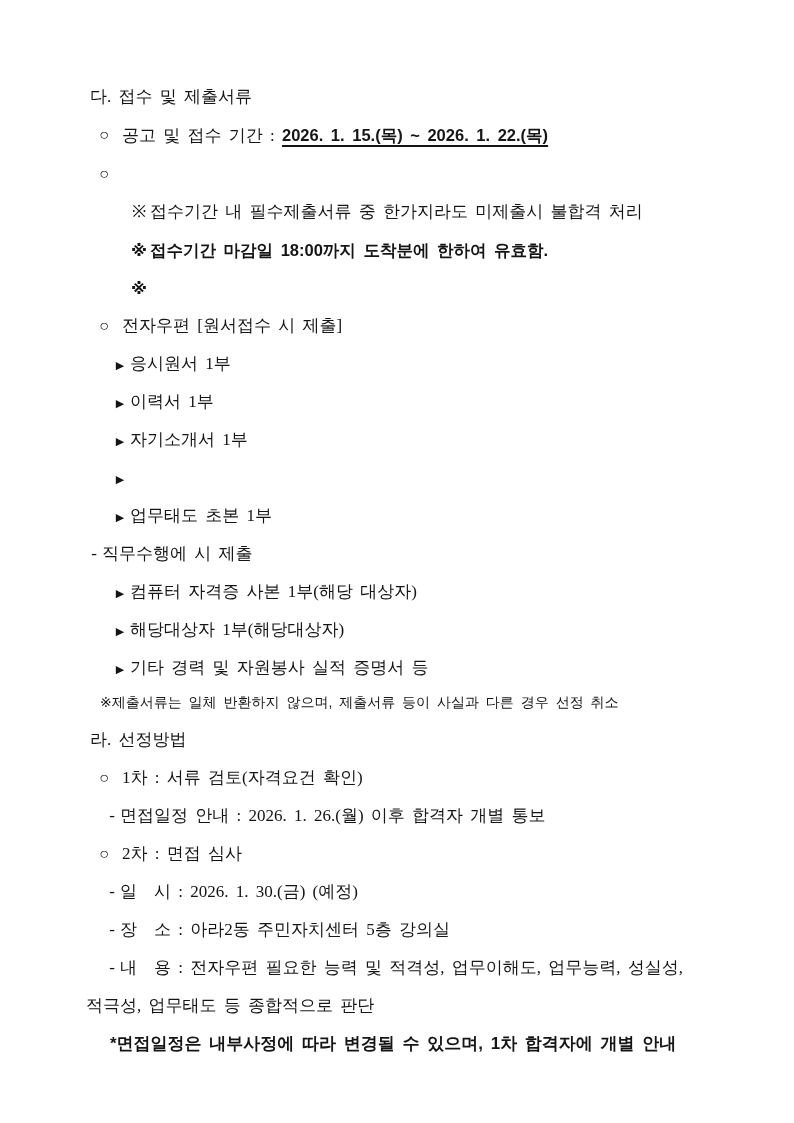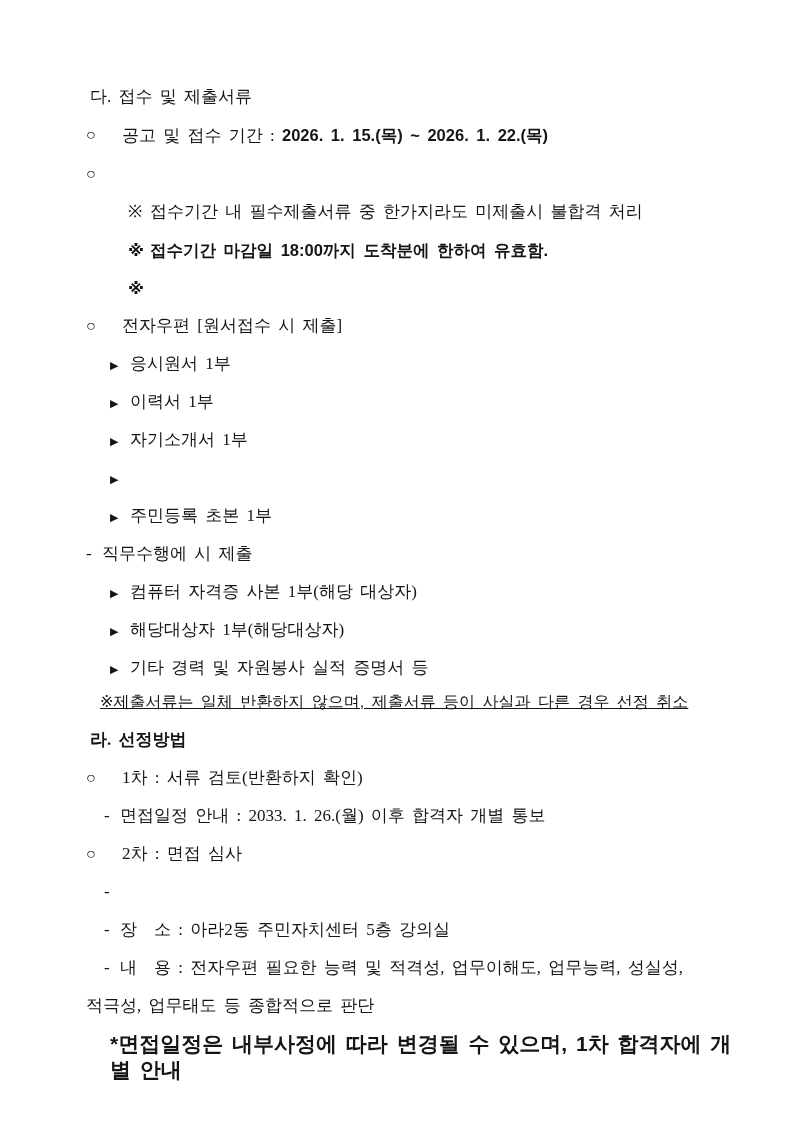"다. 접수 및 제출서류" .page { text-align: none -> center }
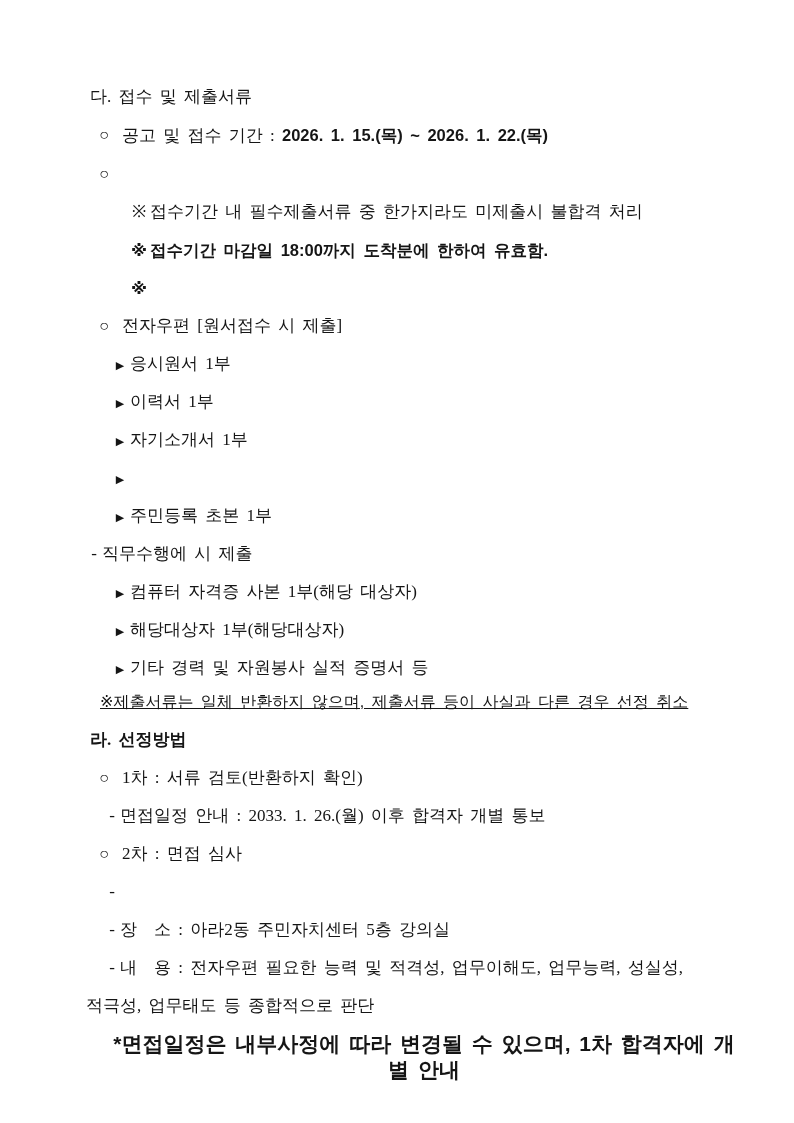"2026. 1. 15.(목) ~ 2026." .underline { text-decoration: none -> underline }
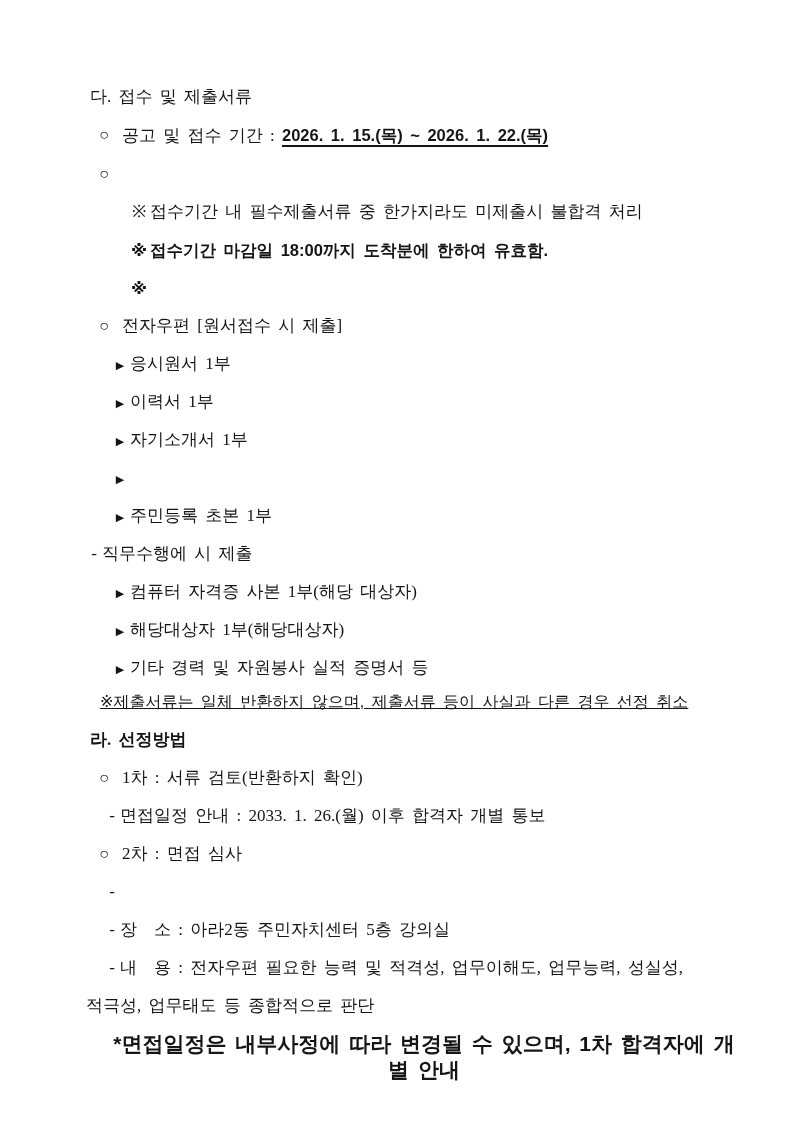"주민등록 초본 1부" span.txt { text: 주민등록 -> 업무태도 }
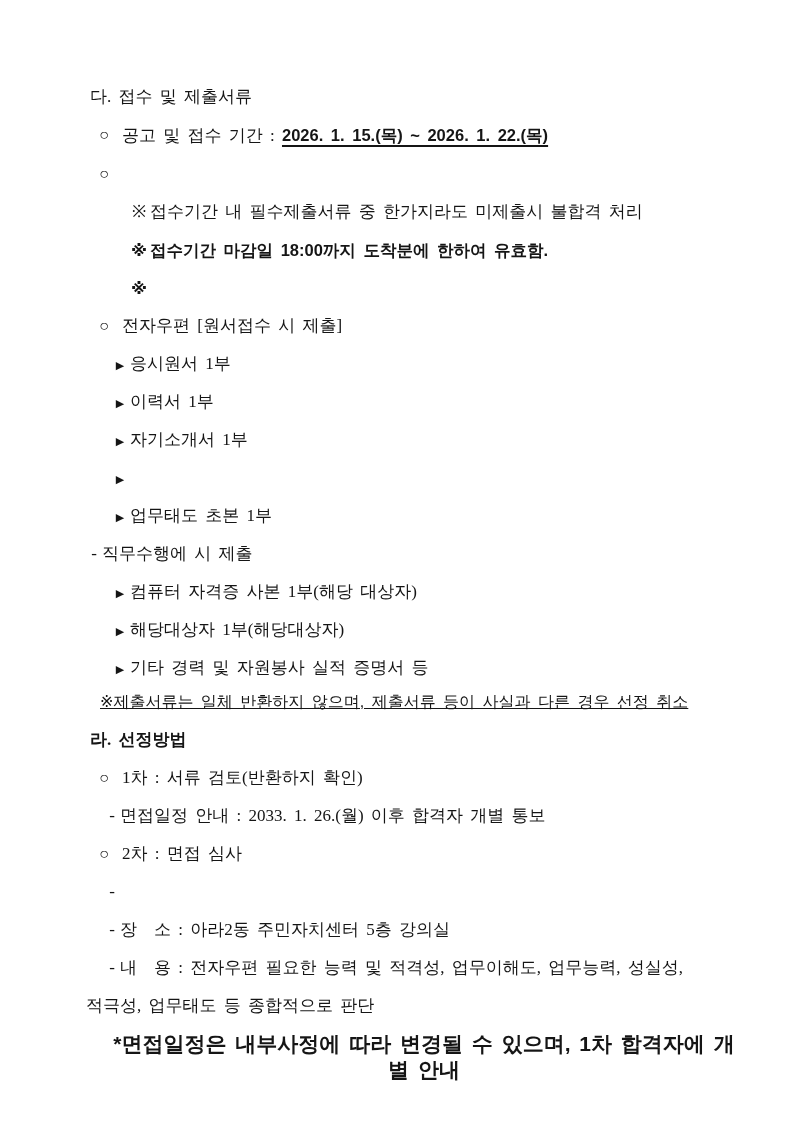"※제출서류는 일체 반환하지 않으며, 제출서류" div.row { font-size: 16px -> 14px; text-decoration: underline -> none }
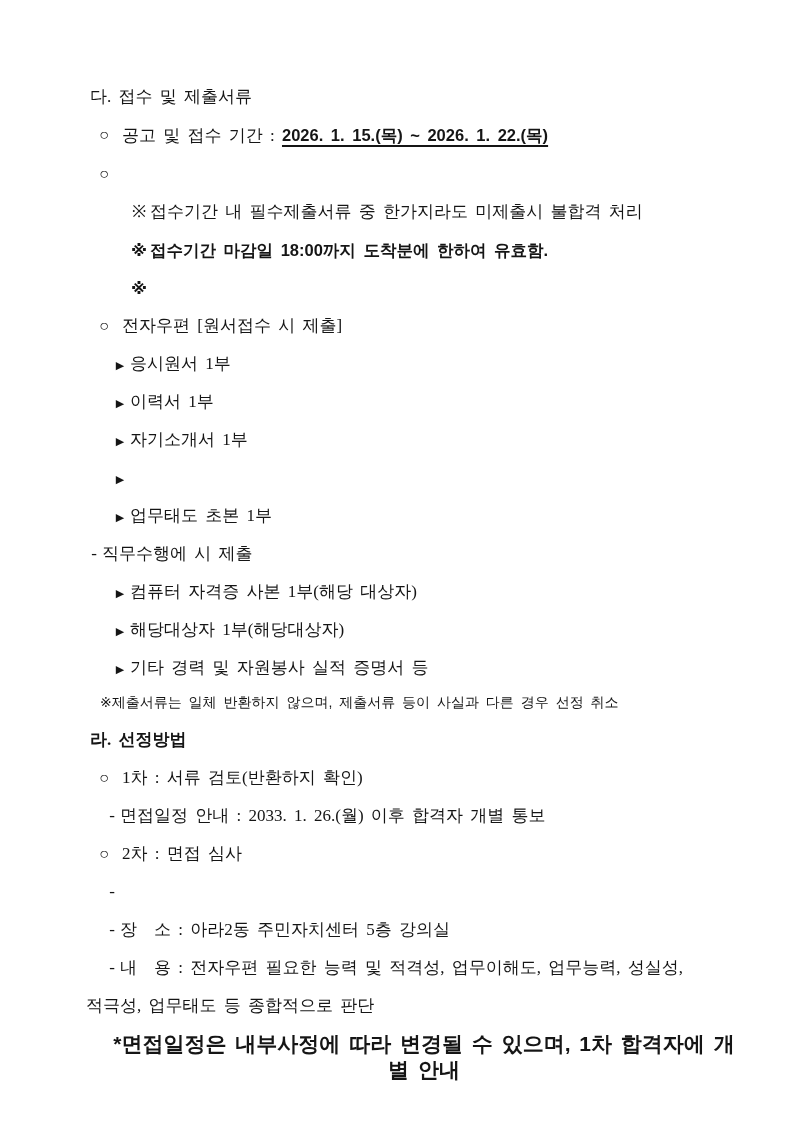"라. 선정방법" .gap-before-section { font-weight: bold -> none }
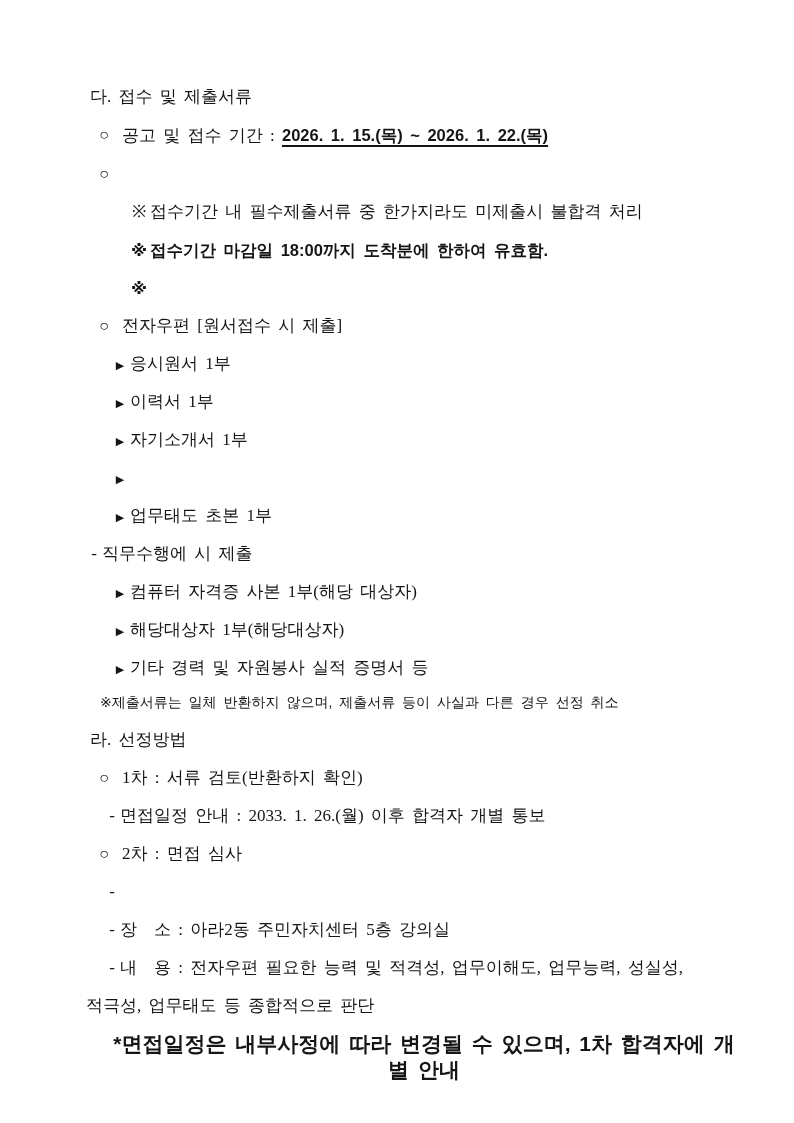"1차 : 서류 검토(반환하지 확인)" span.txt { text: 반환하지 -> 자격요건 }
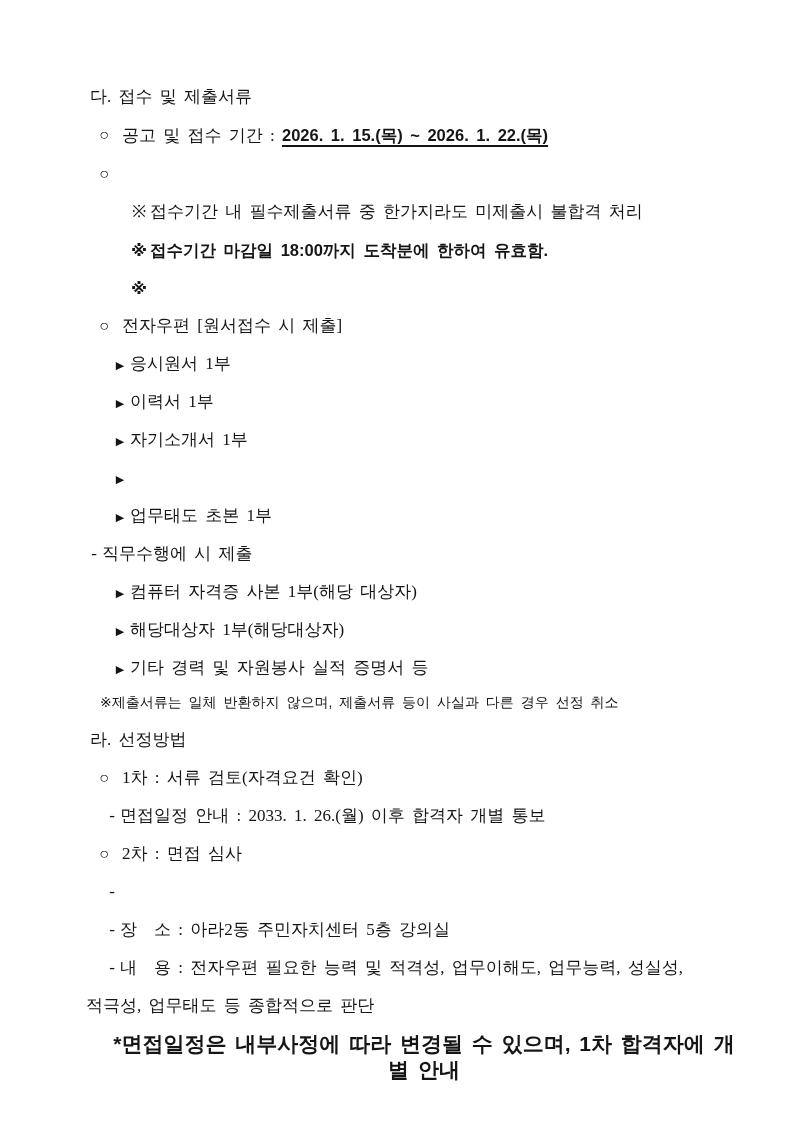"면접일정 안내 : 2033. 1." span.txt { text: 2033 -> 2026 }
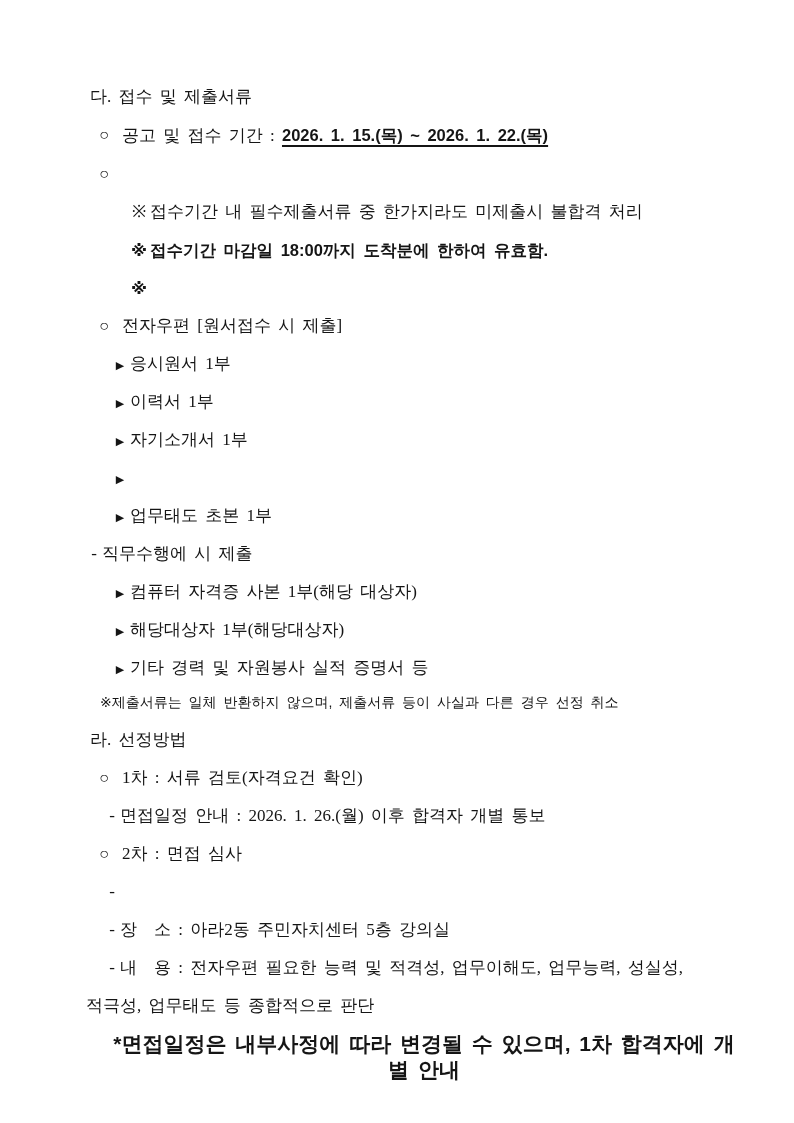"일 시 : 2026. 1." span.txt { html: none -> <span>일 시 : 2026. 1. 30.(금) (예정)</span> }
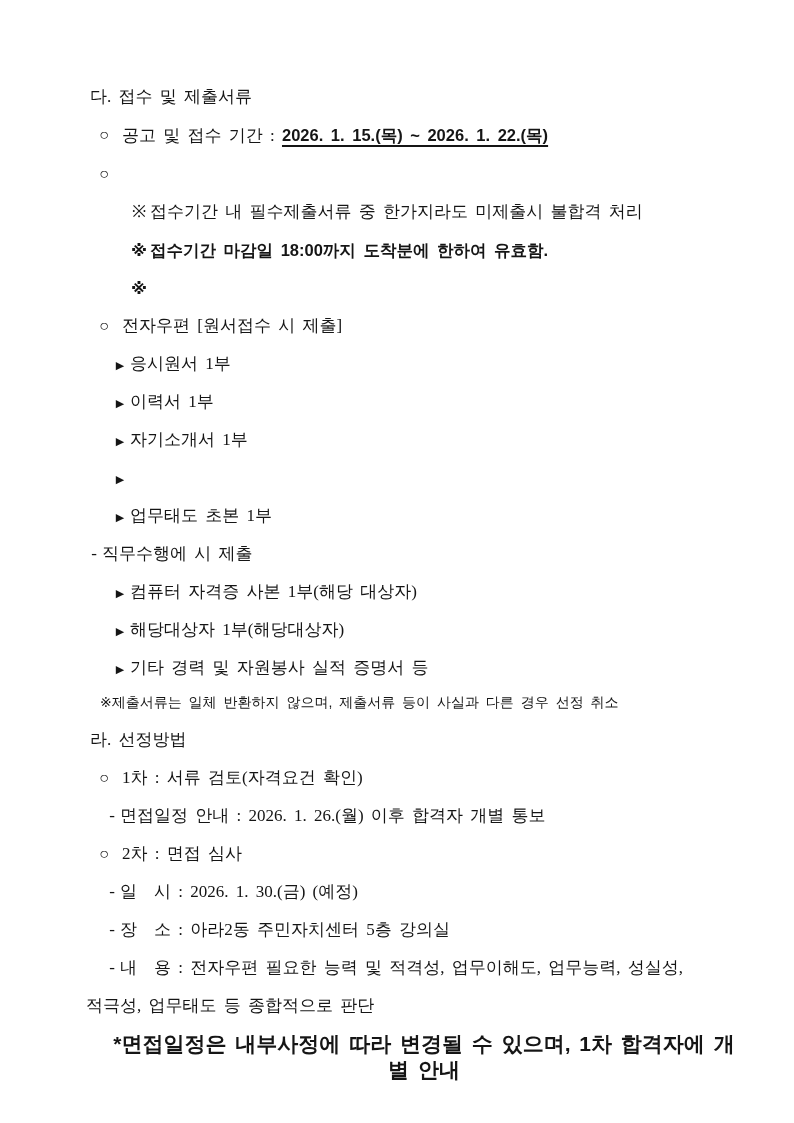"*면접일정은 내부사정에 따라 변경될 수" div.row { font-size: 21px -> 17px }
